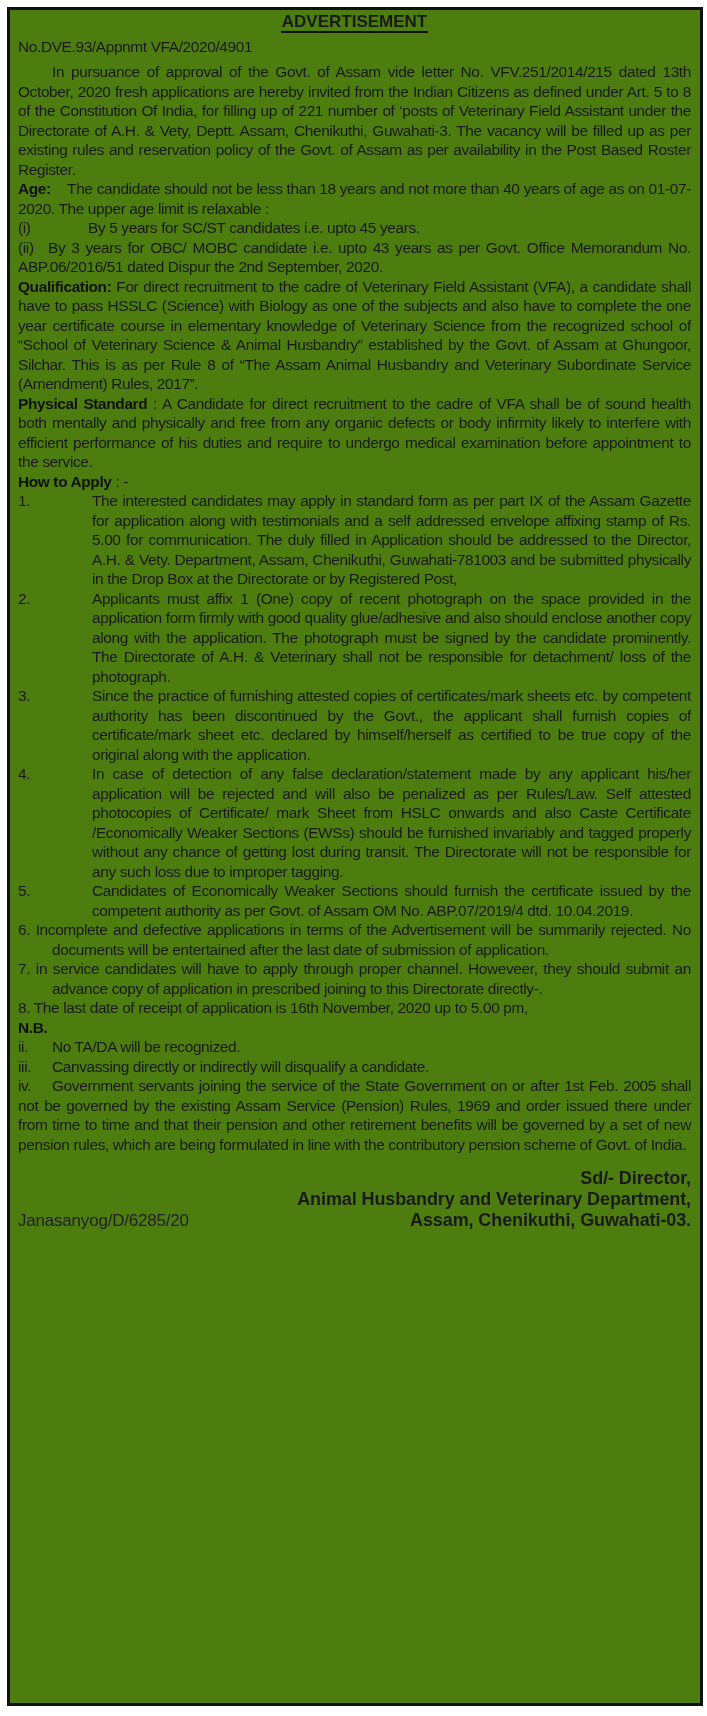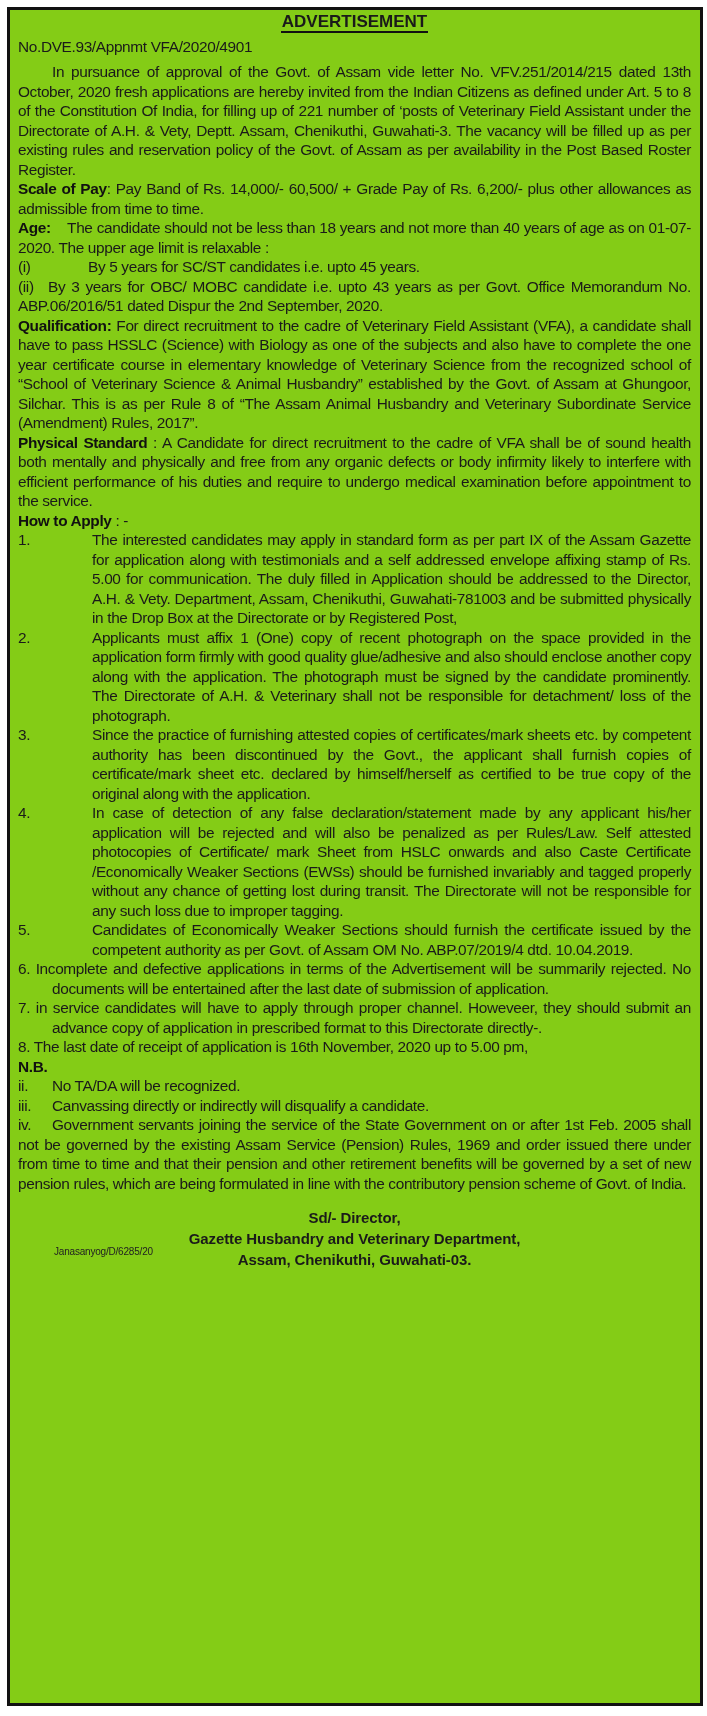"ADVERTISEMENT" .frame { background: #84cc16 -> #4d7c0f }
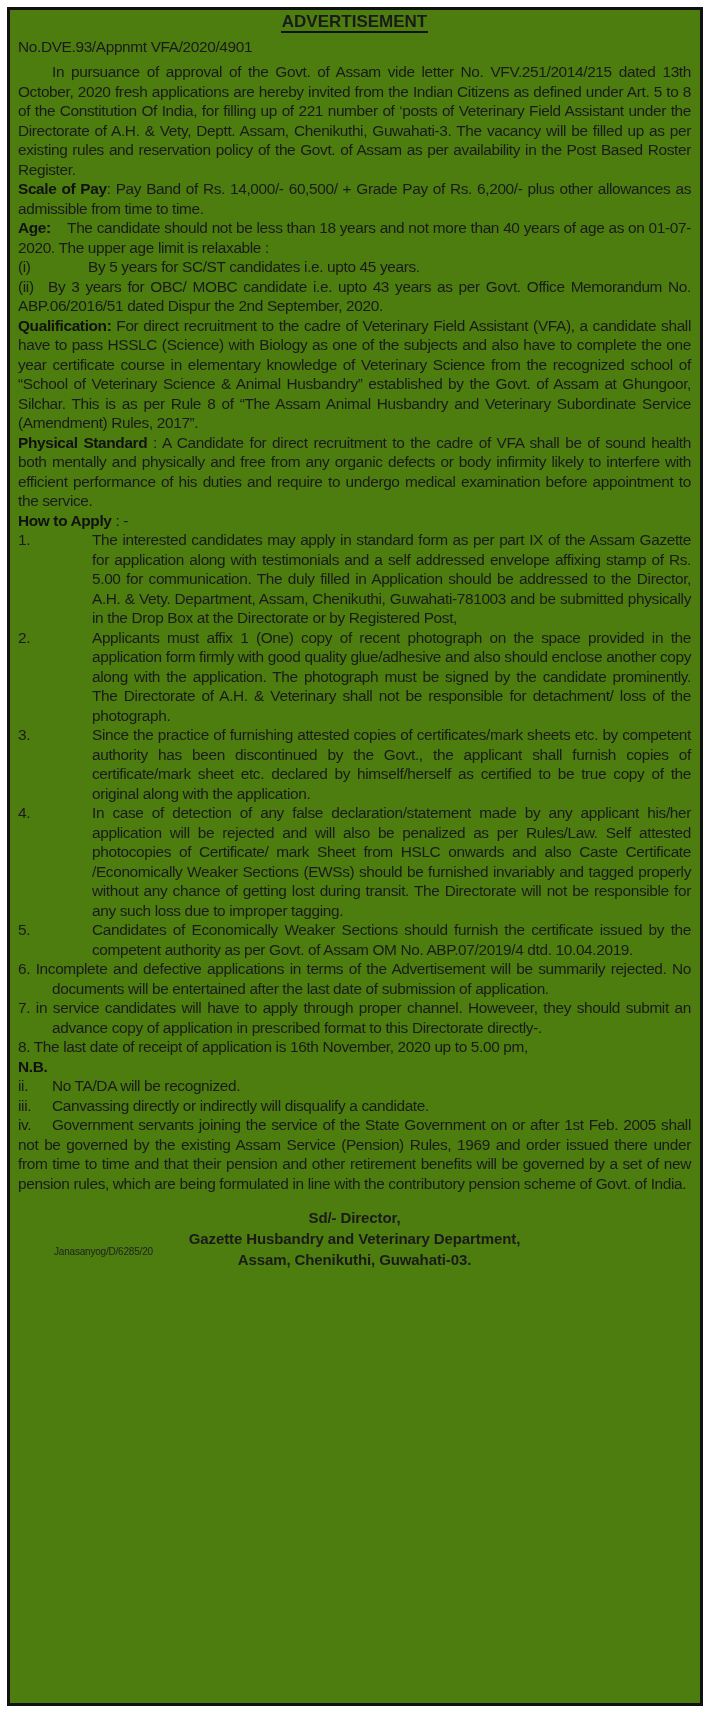"Scale of Pay: Pay Band" p { html: <p><b>Scale of Pay</b><span>: Pay Band of Rs. 14,000/- 60,500/ + Grade Pay of Rs. 6,200/- plus other allowances as admissible from time to time.</span></p> -> none }
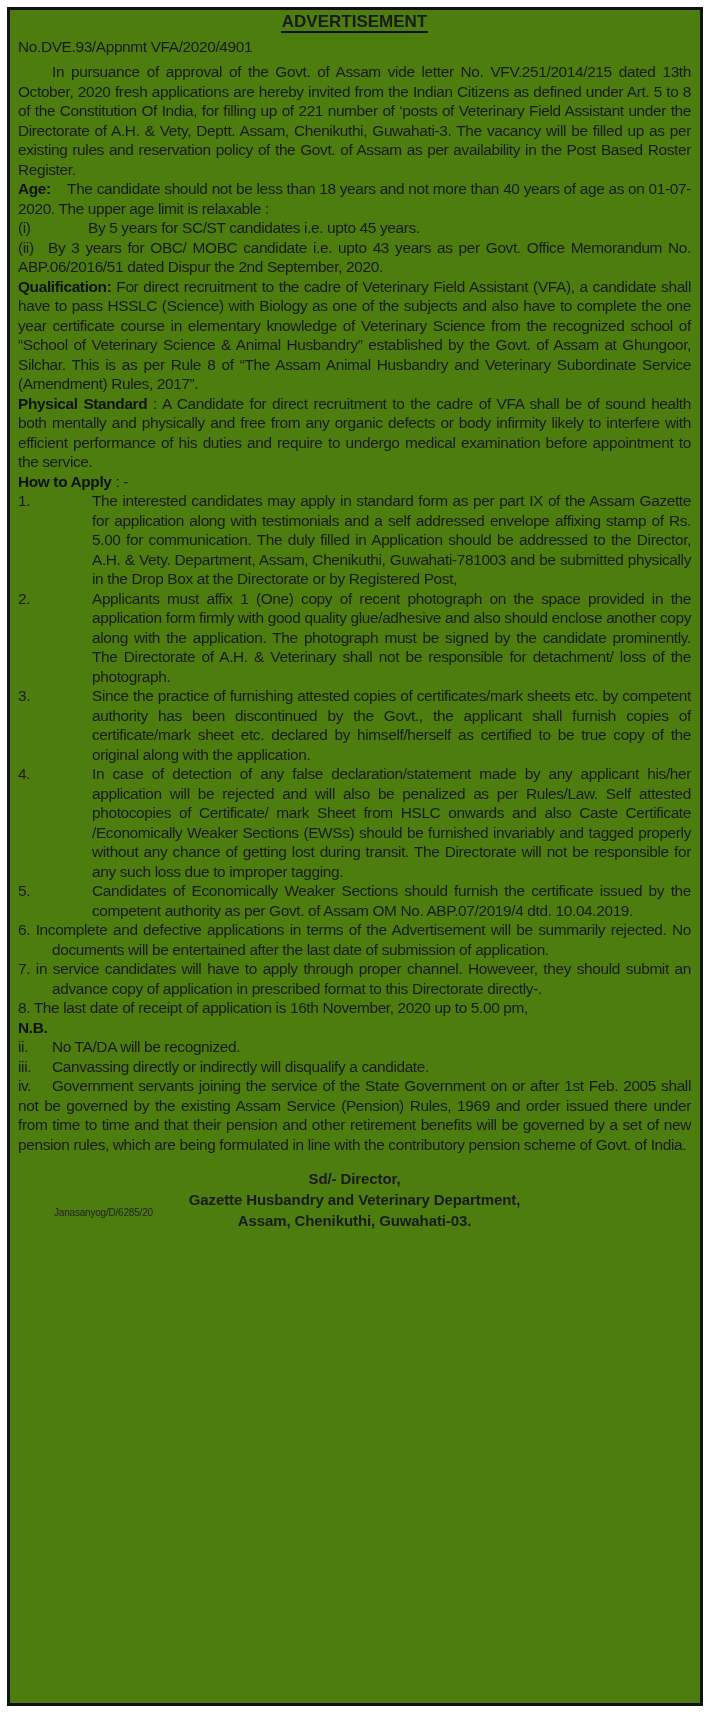"in service candidates will have" span { text: format -> joining }
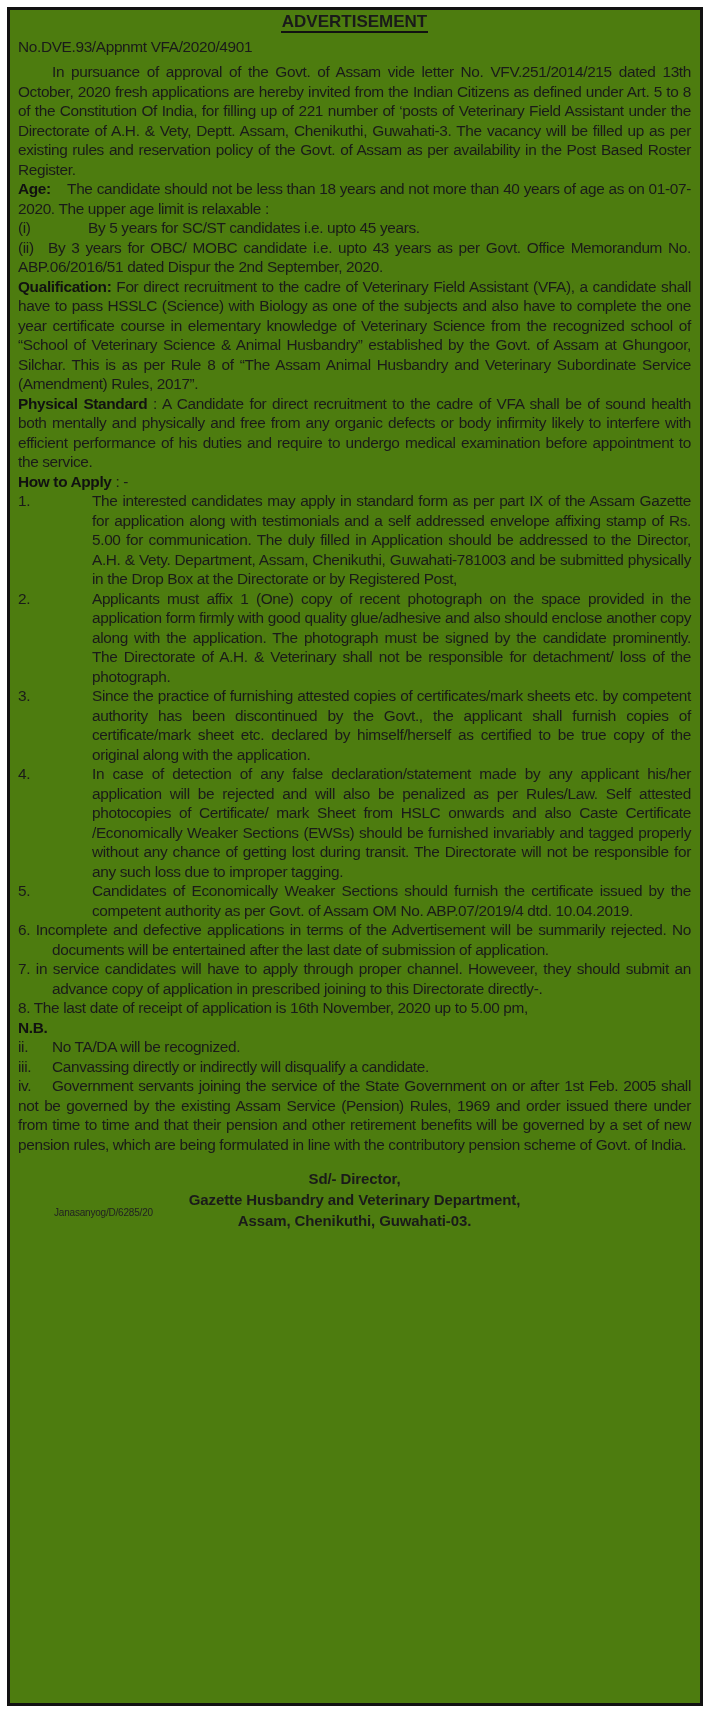"Sd/- Director," .sign { font-size: 15px -> 18px; text-align: center -> right }
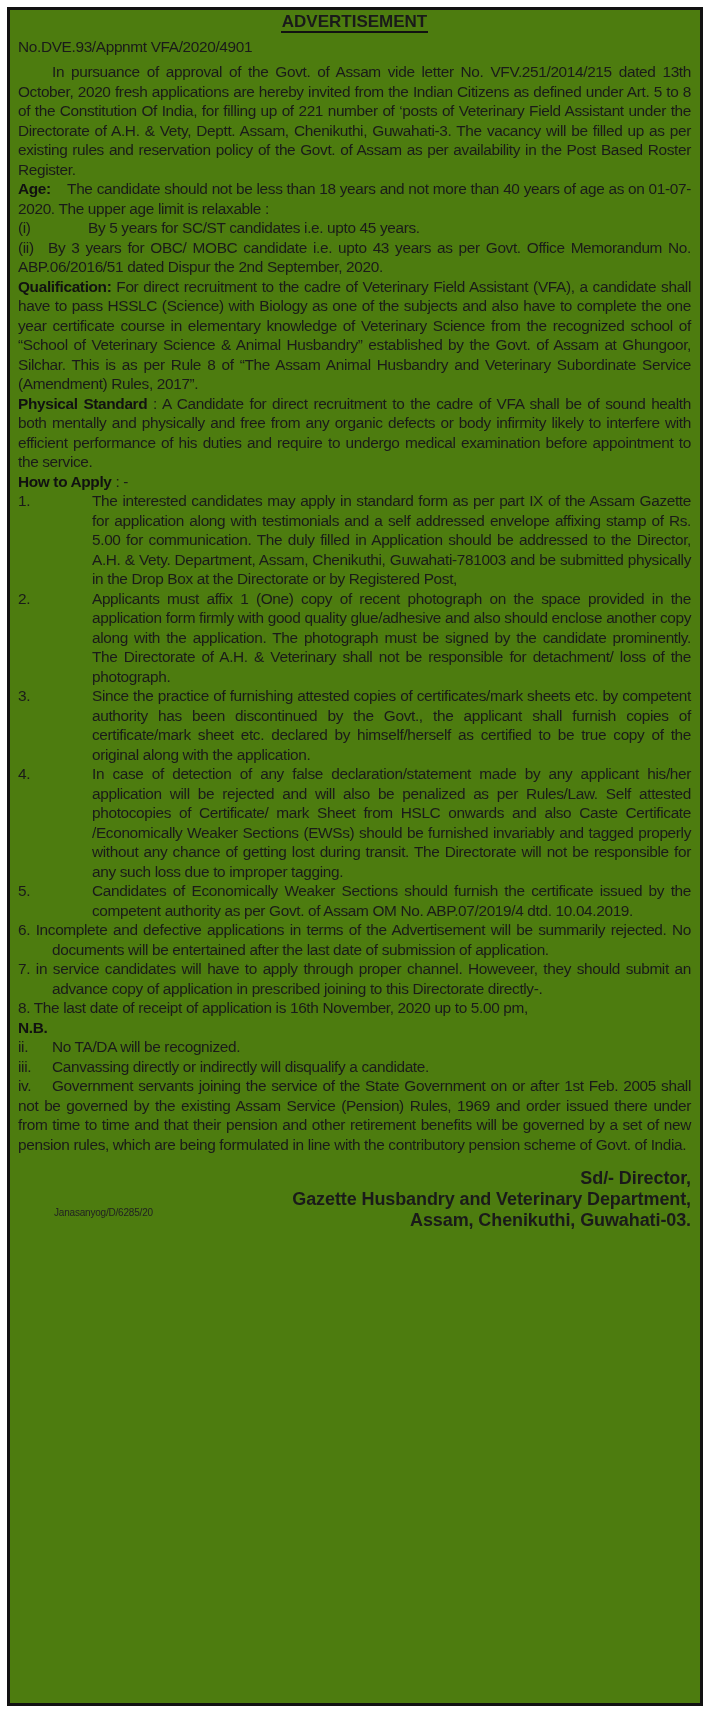"Gazette Husbandry and Veterinary" div.sign { text: Gazette -> Animal }
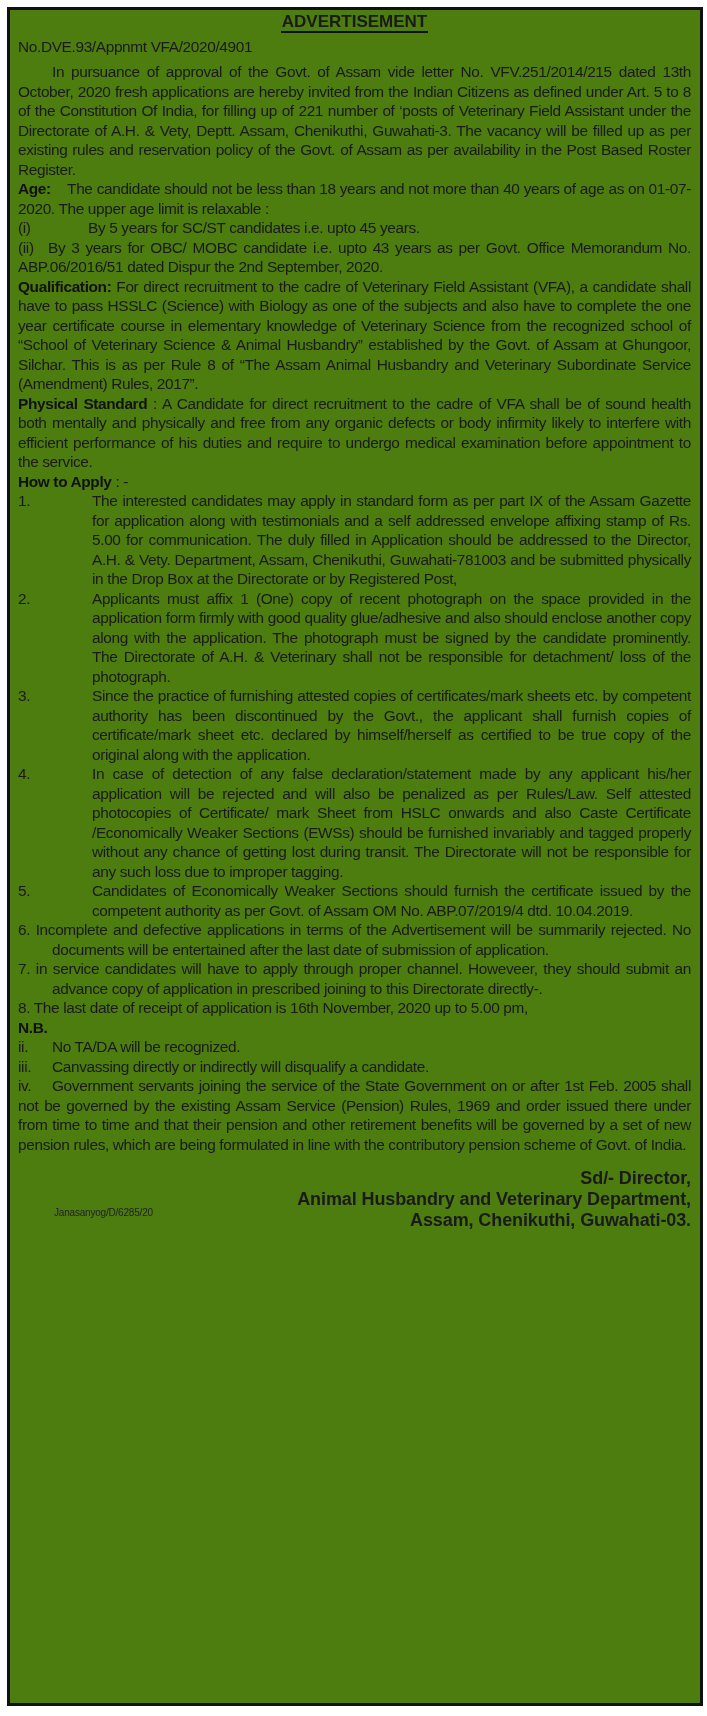"Janasanyog/D/6285/20" .code { bottom: 8px -> 0; font-size: 10px -> 17px; margin-left: 36px -> none }
